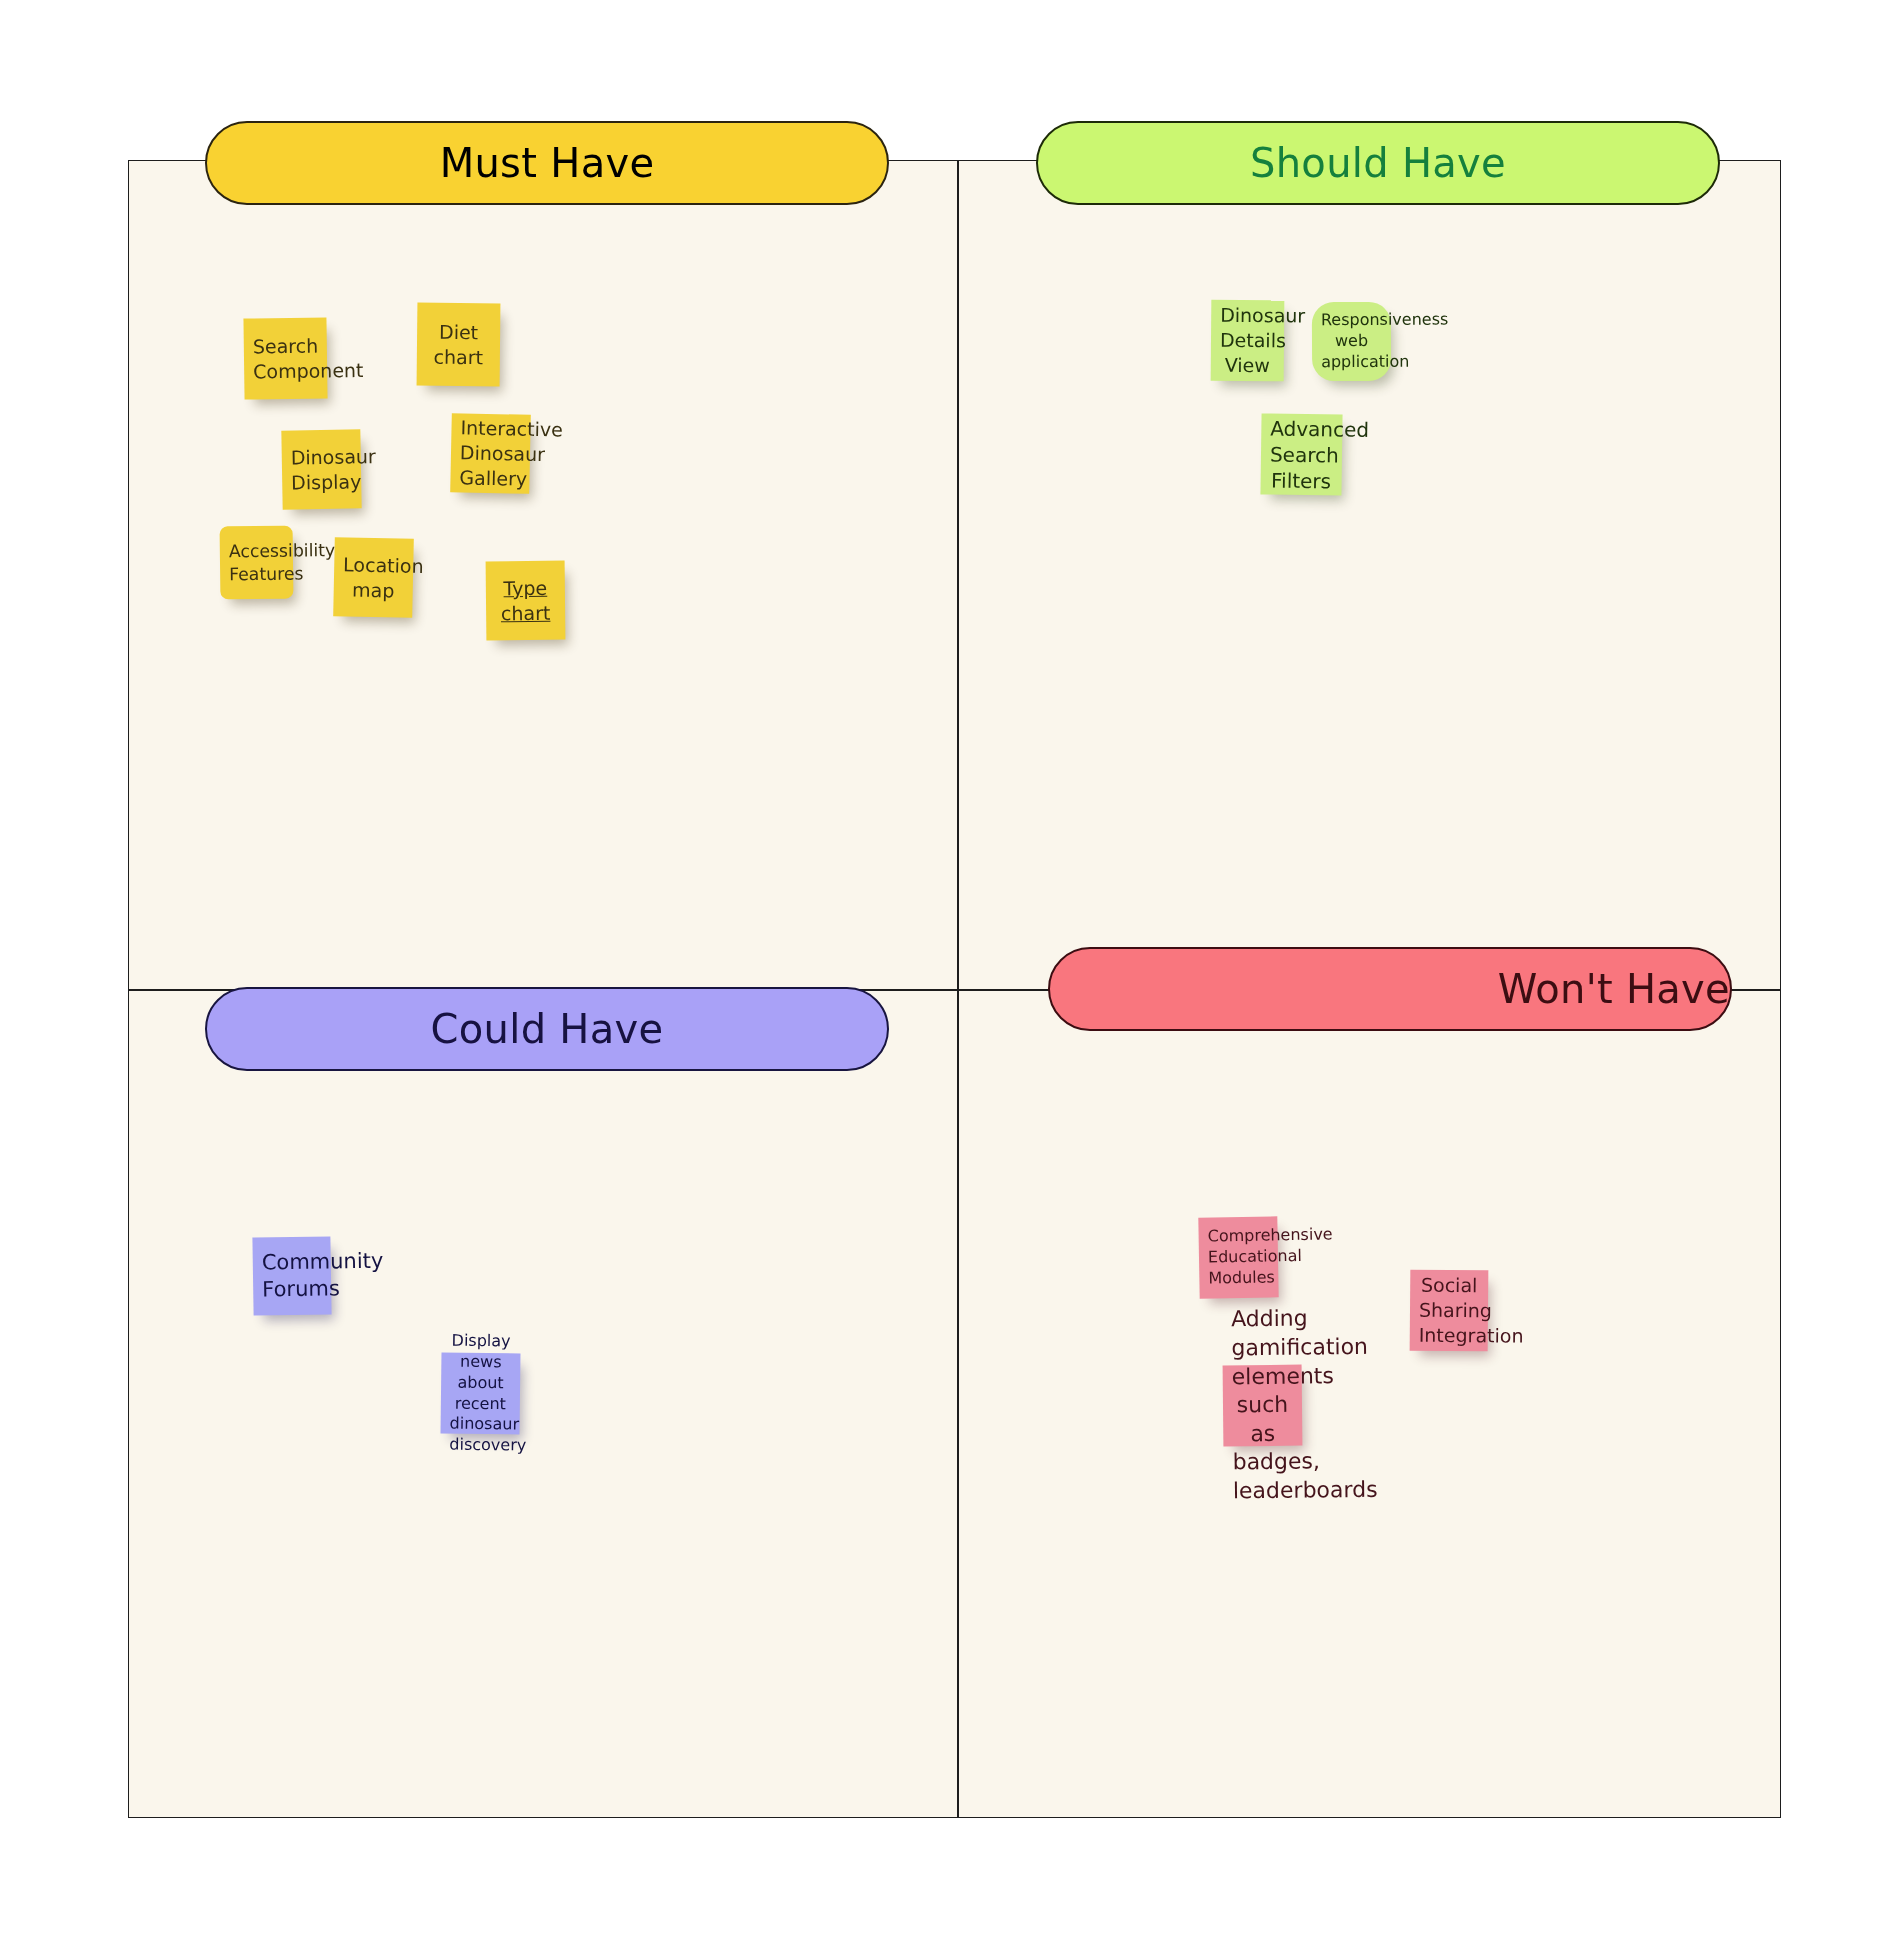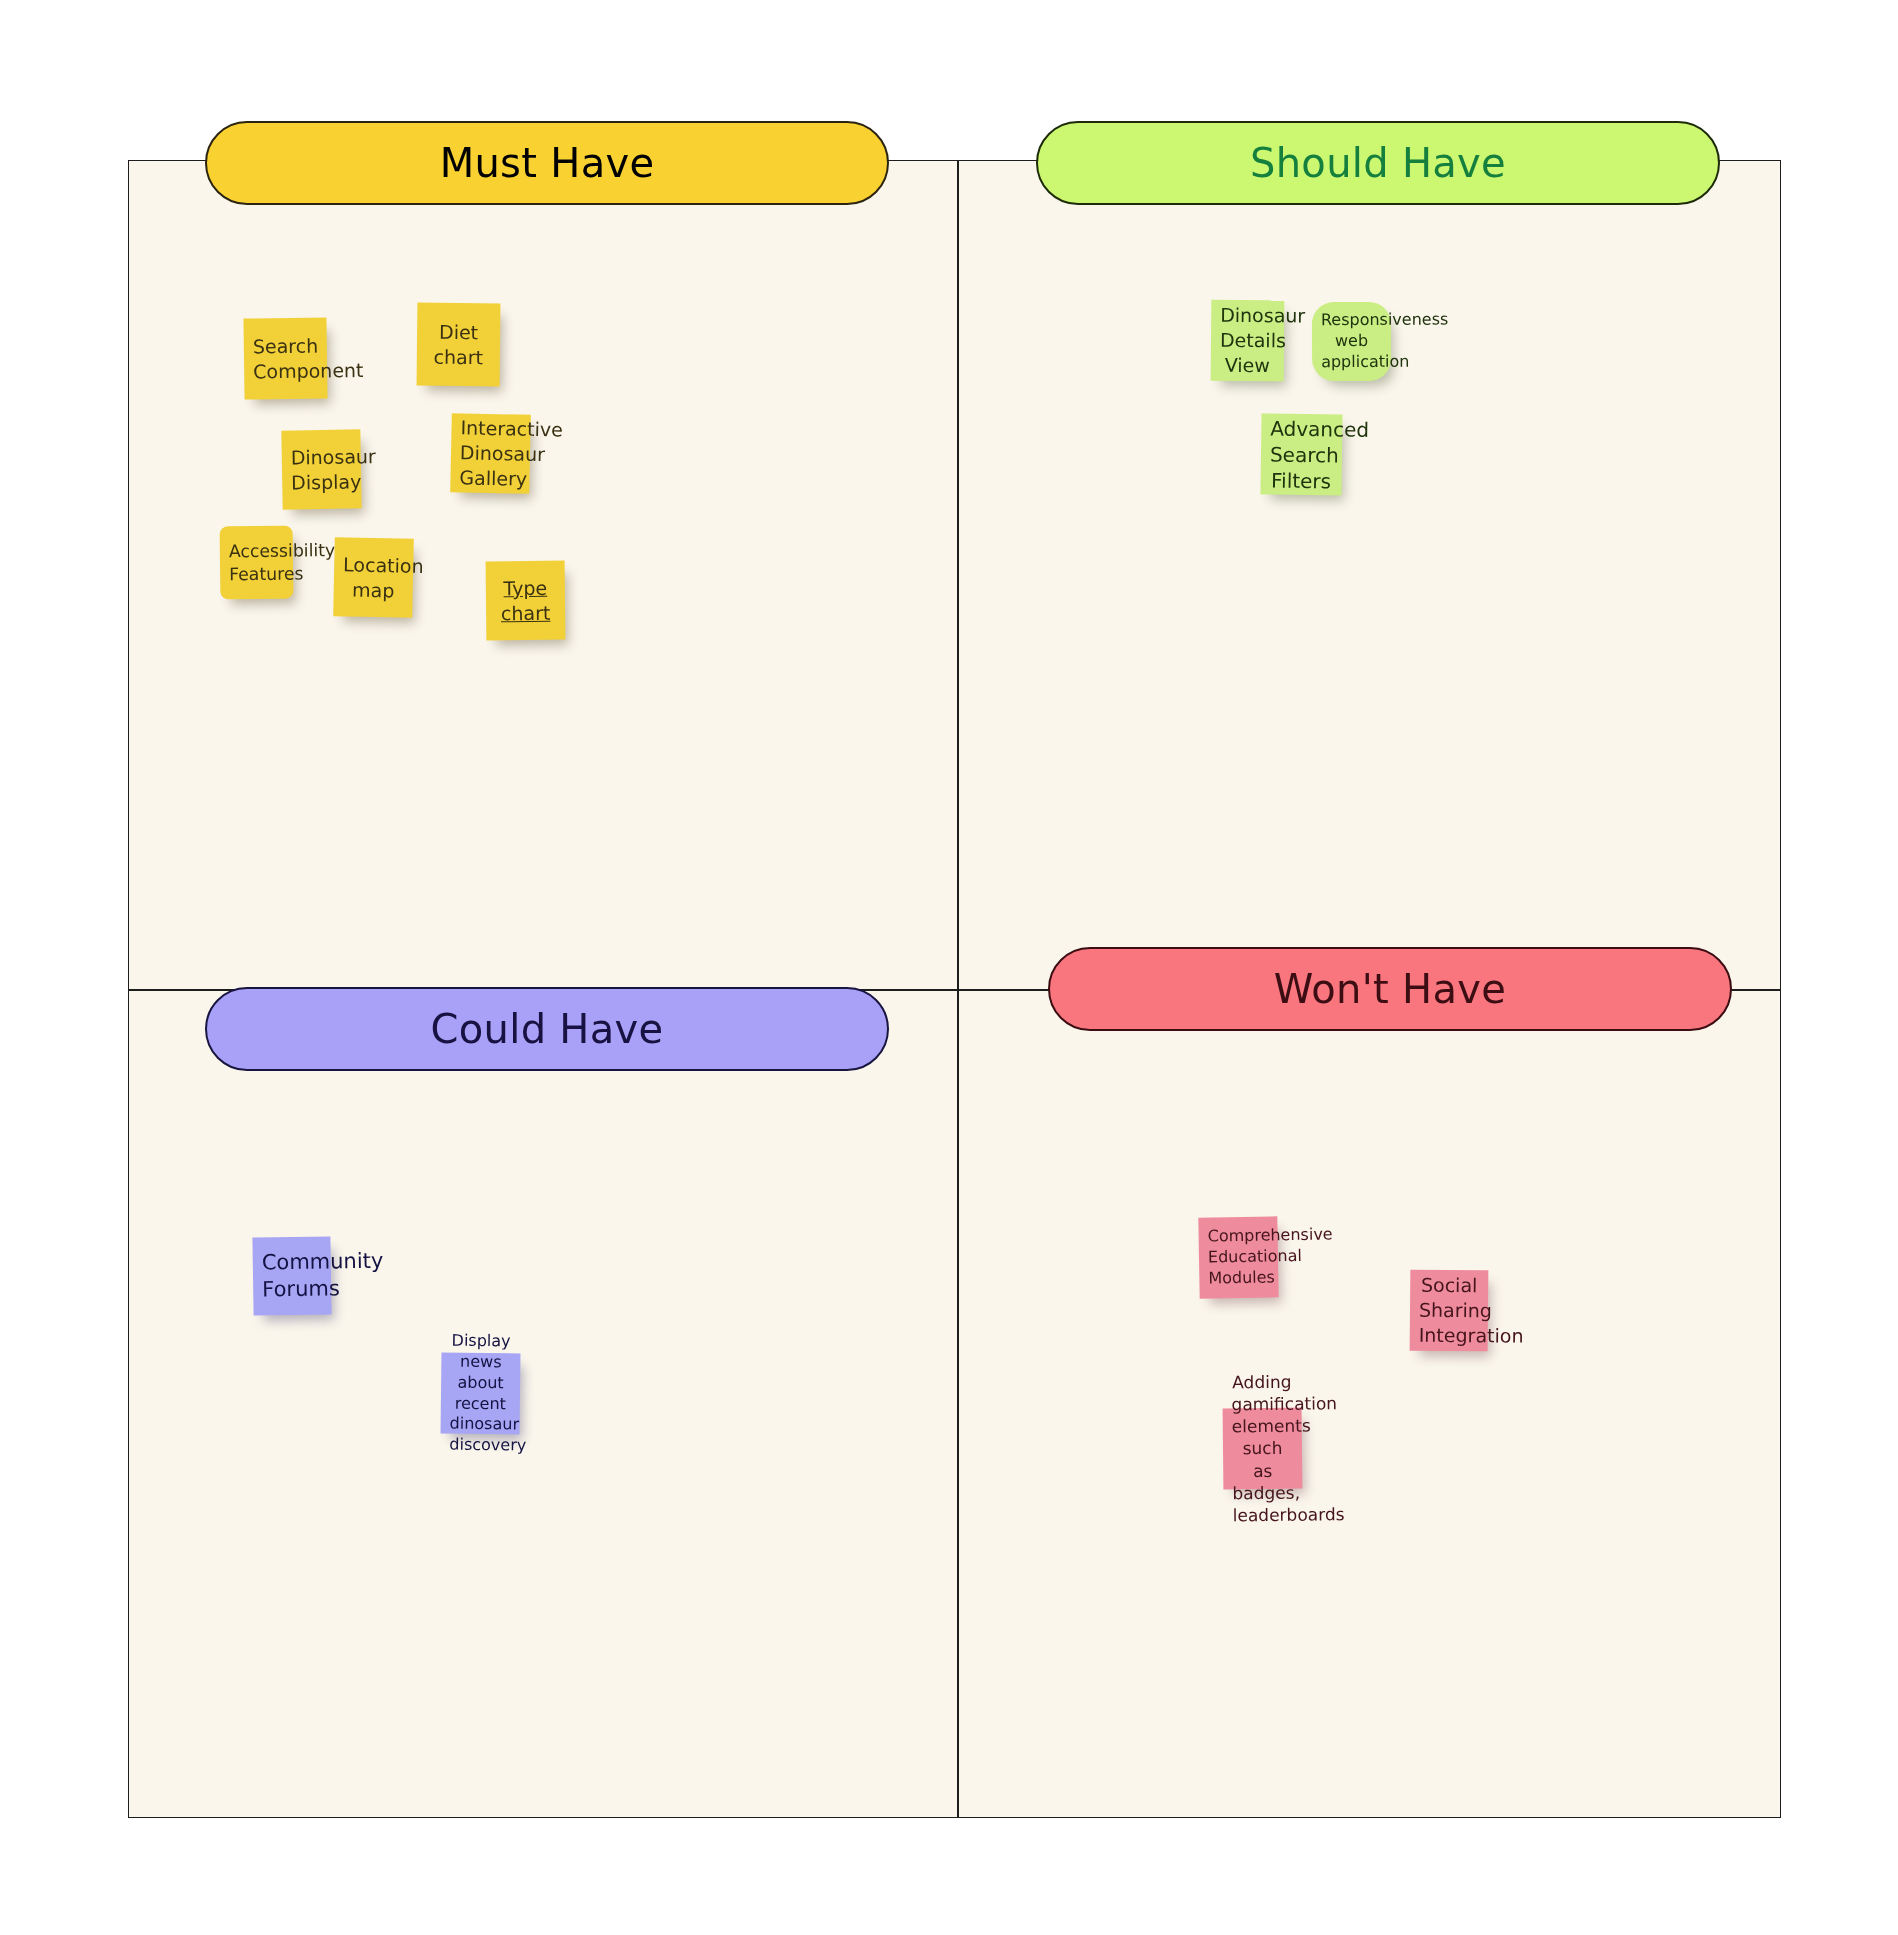"Won't Have" #pill-wont { justify-content: none -> flex-end }
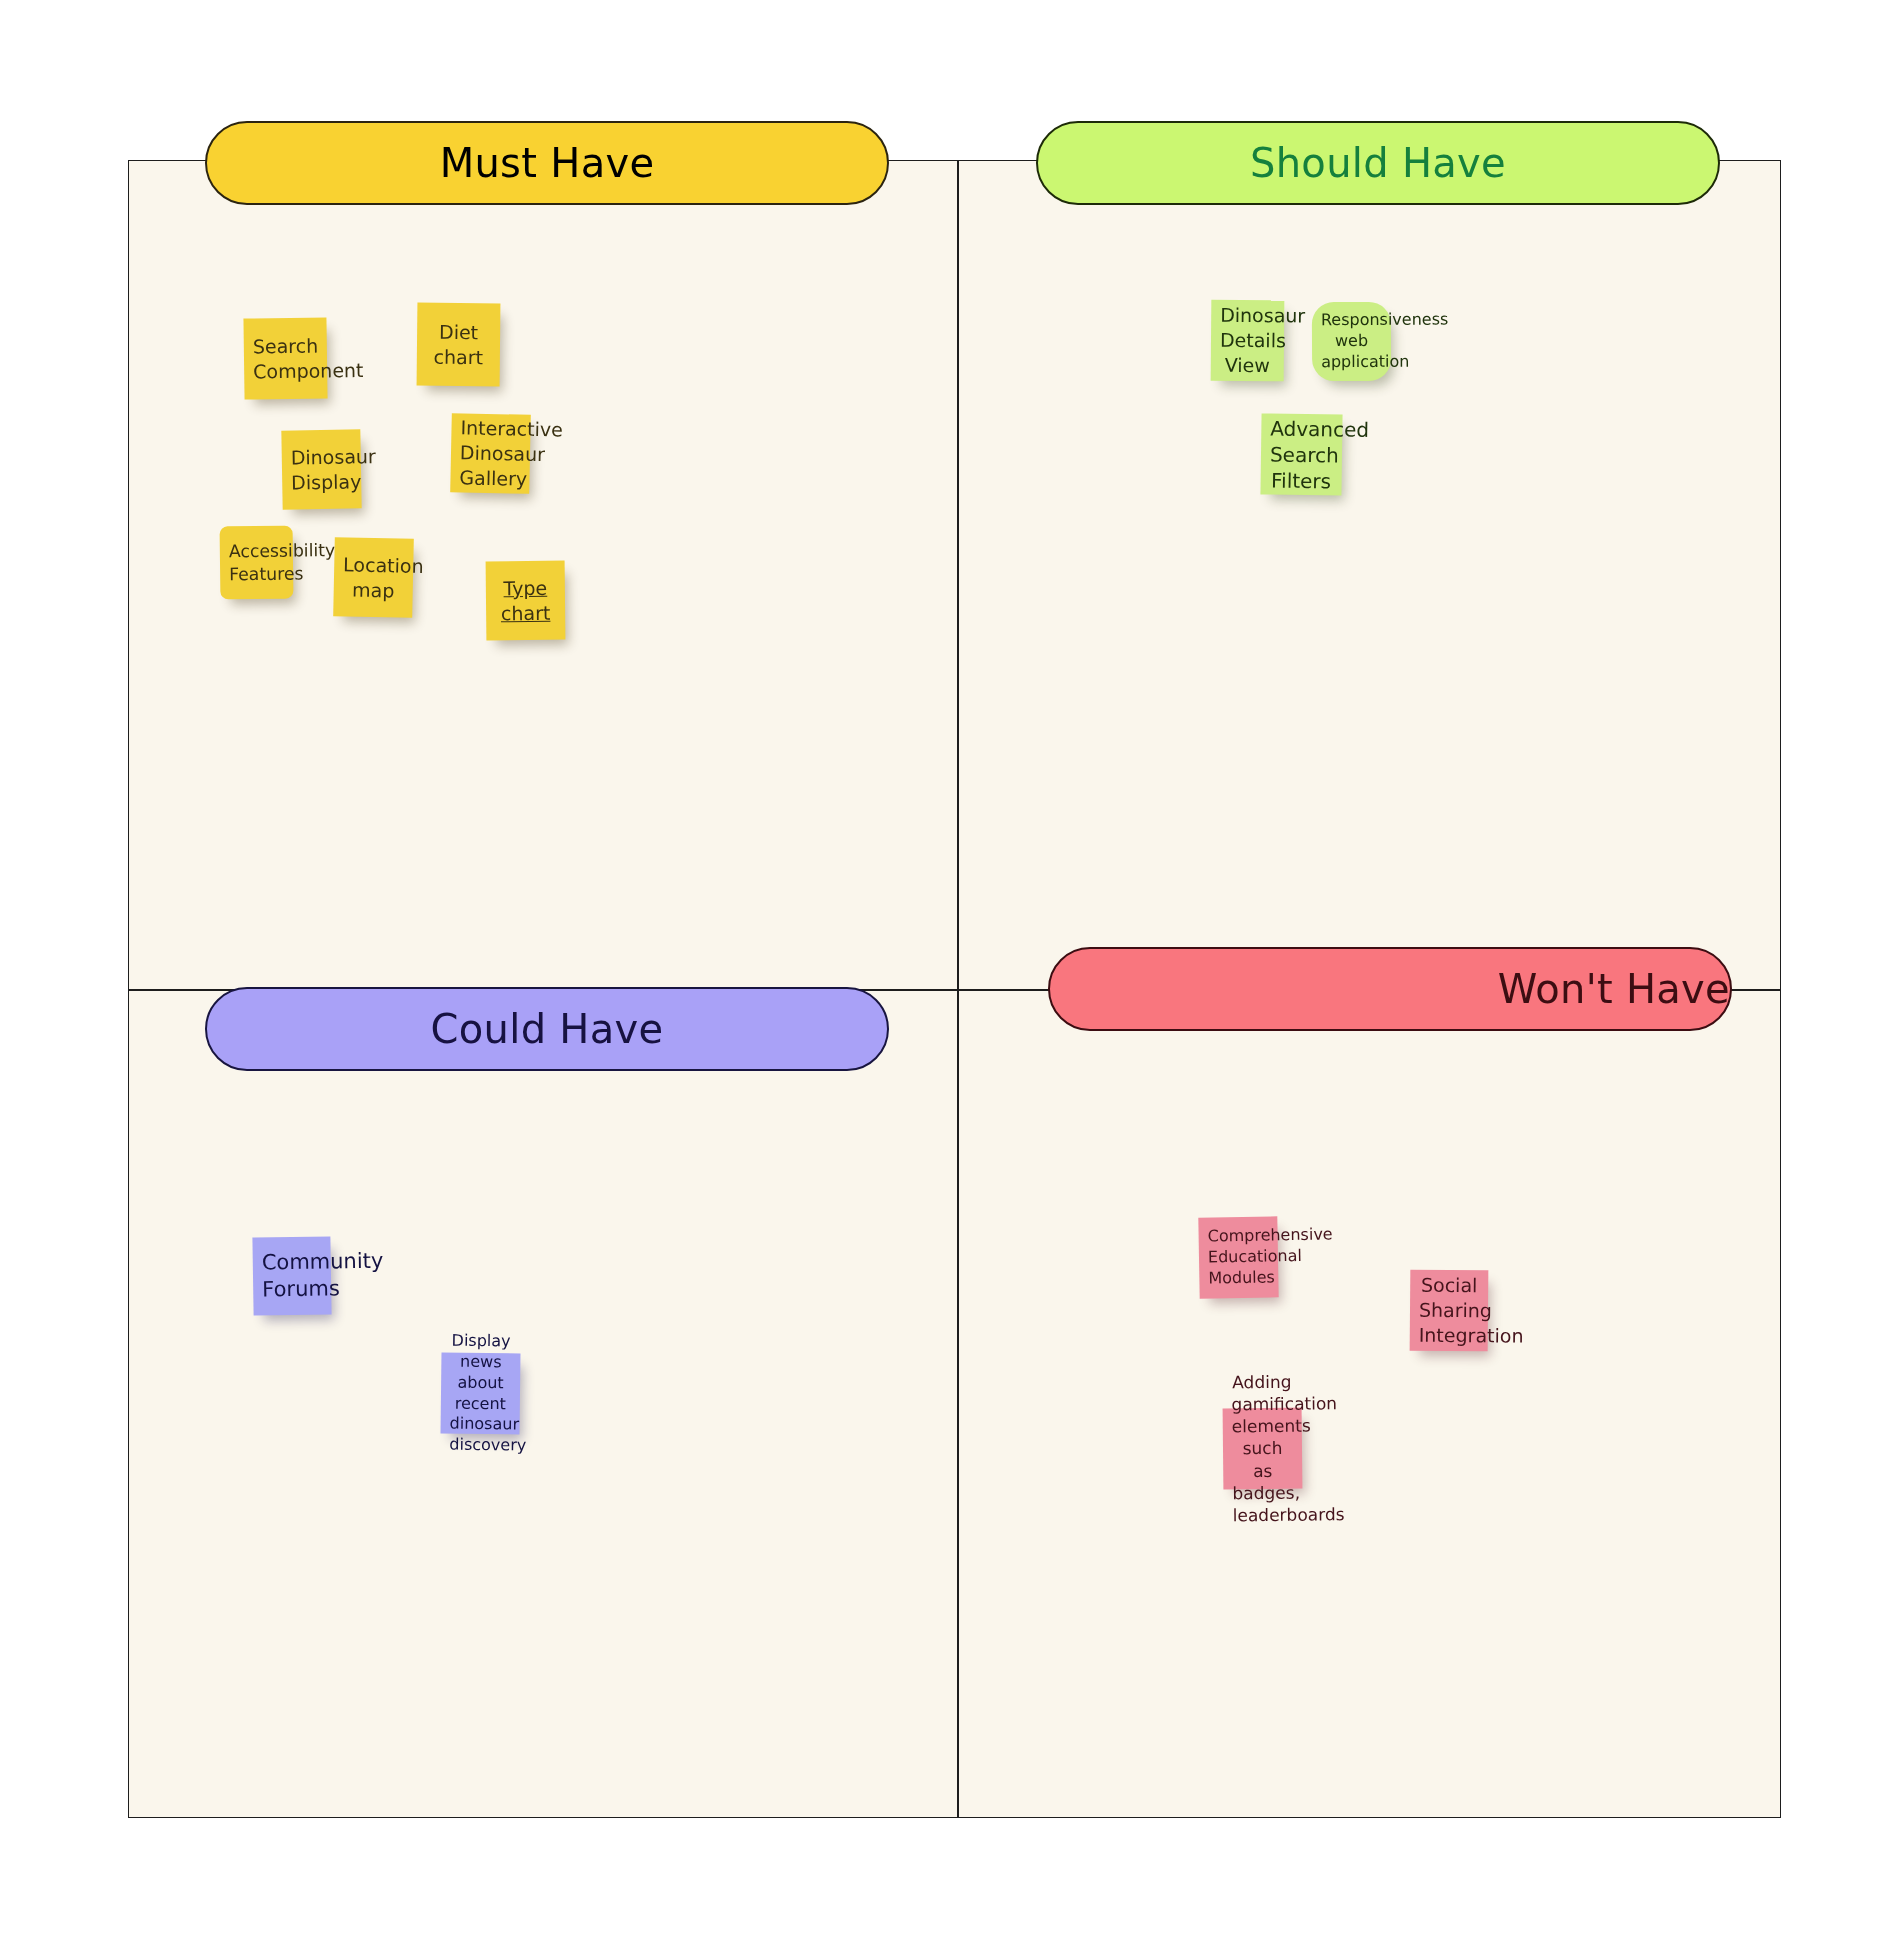"Adding" div.note { font-size: 17px -> 22px; margin-top: 43px -> none }
